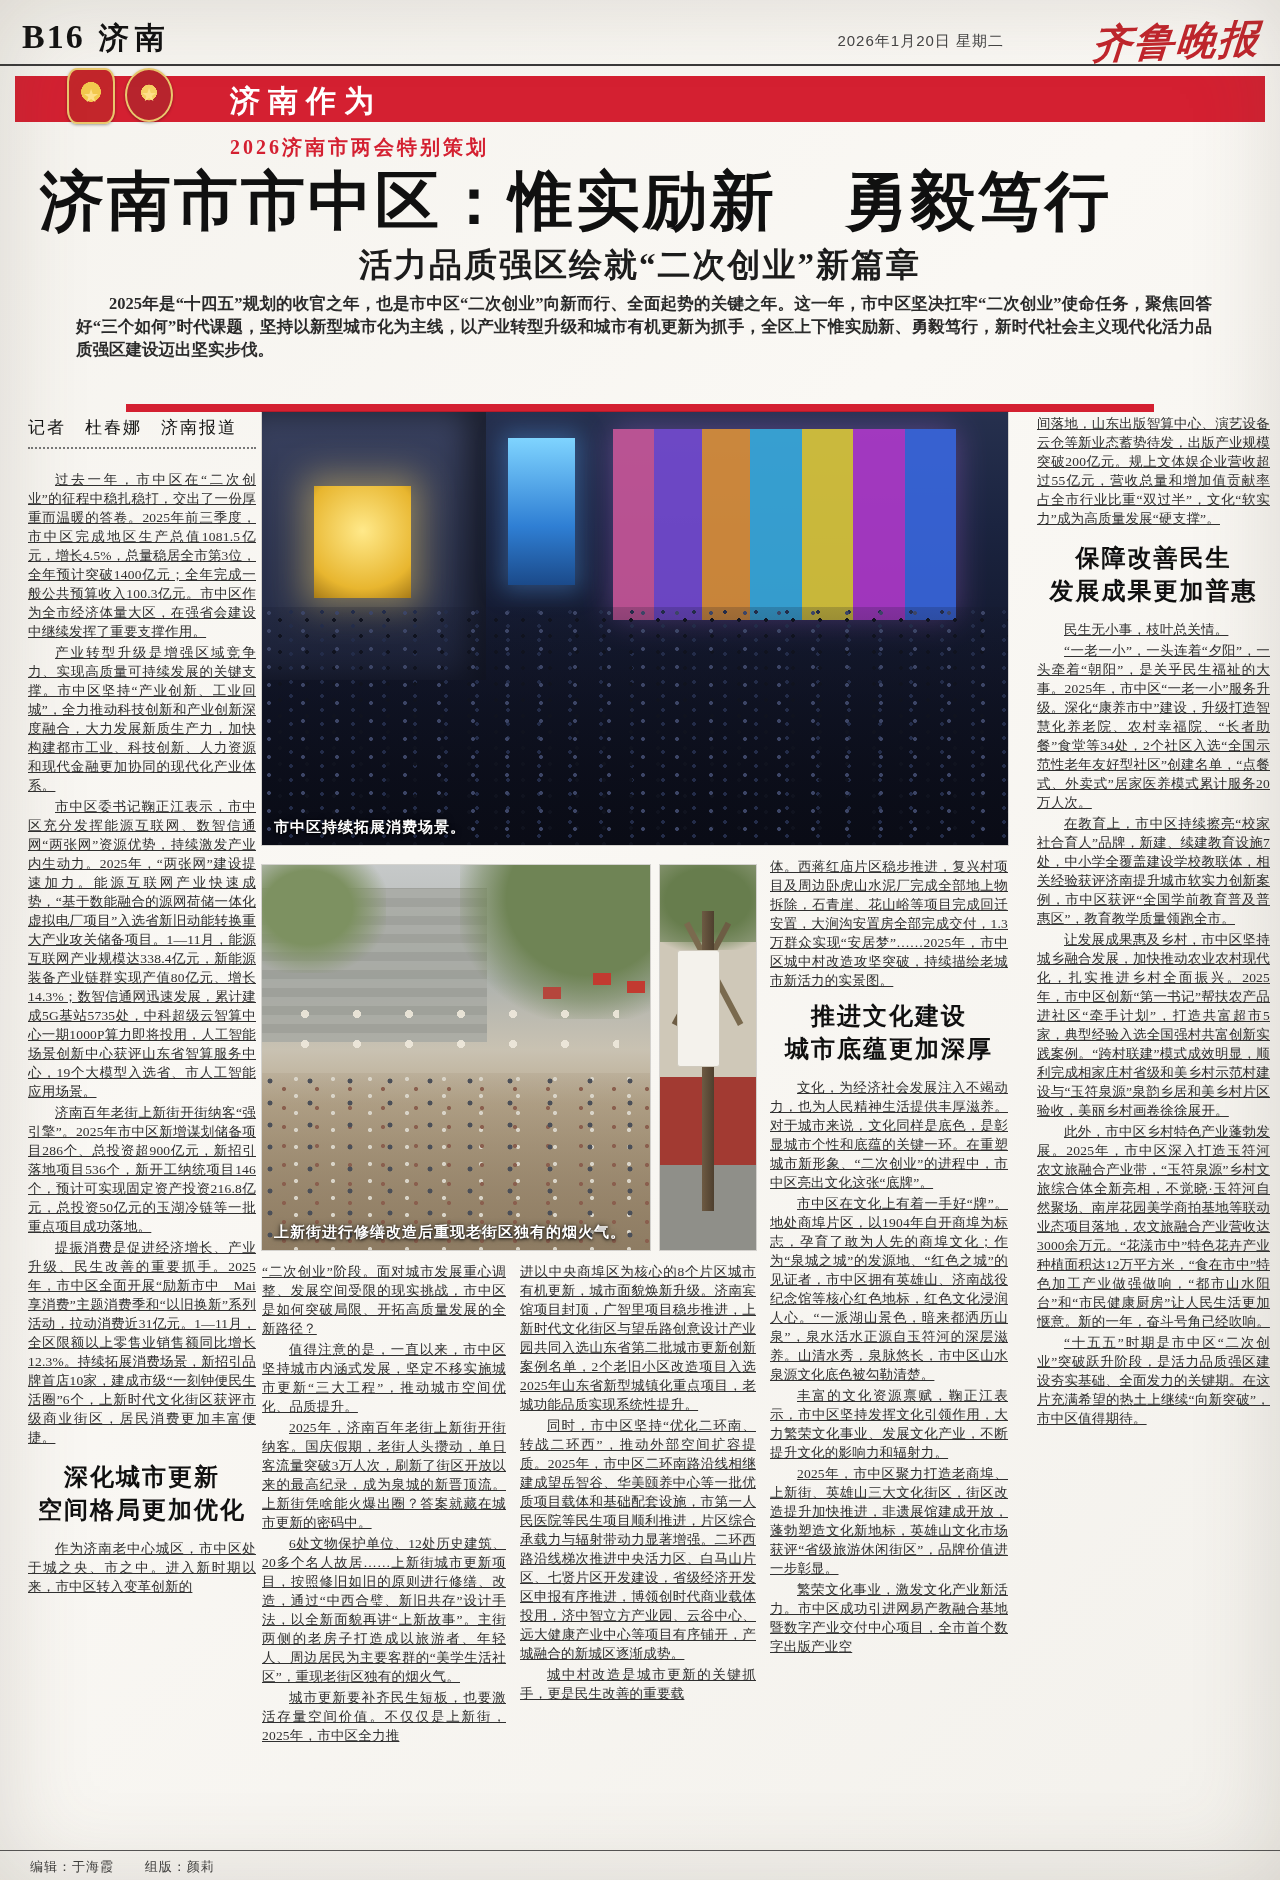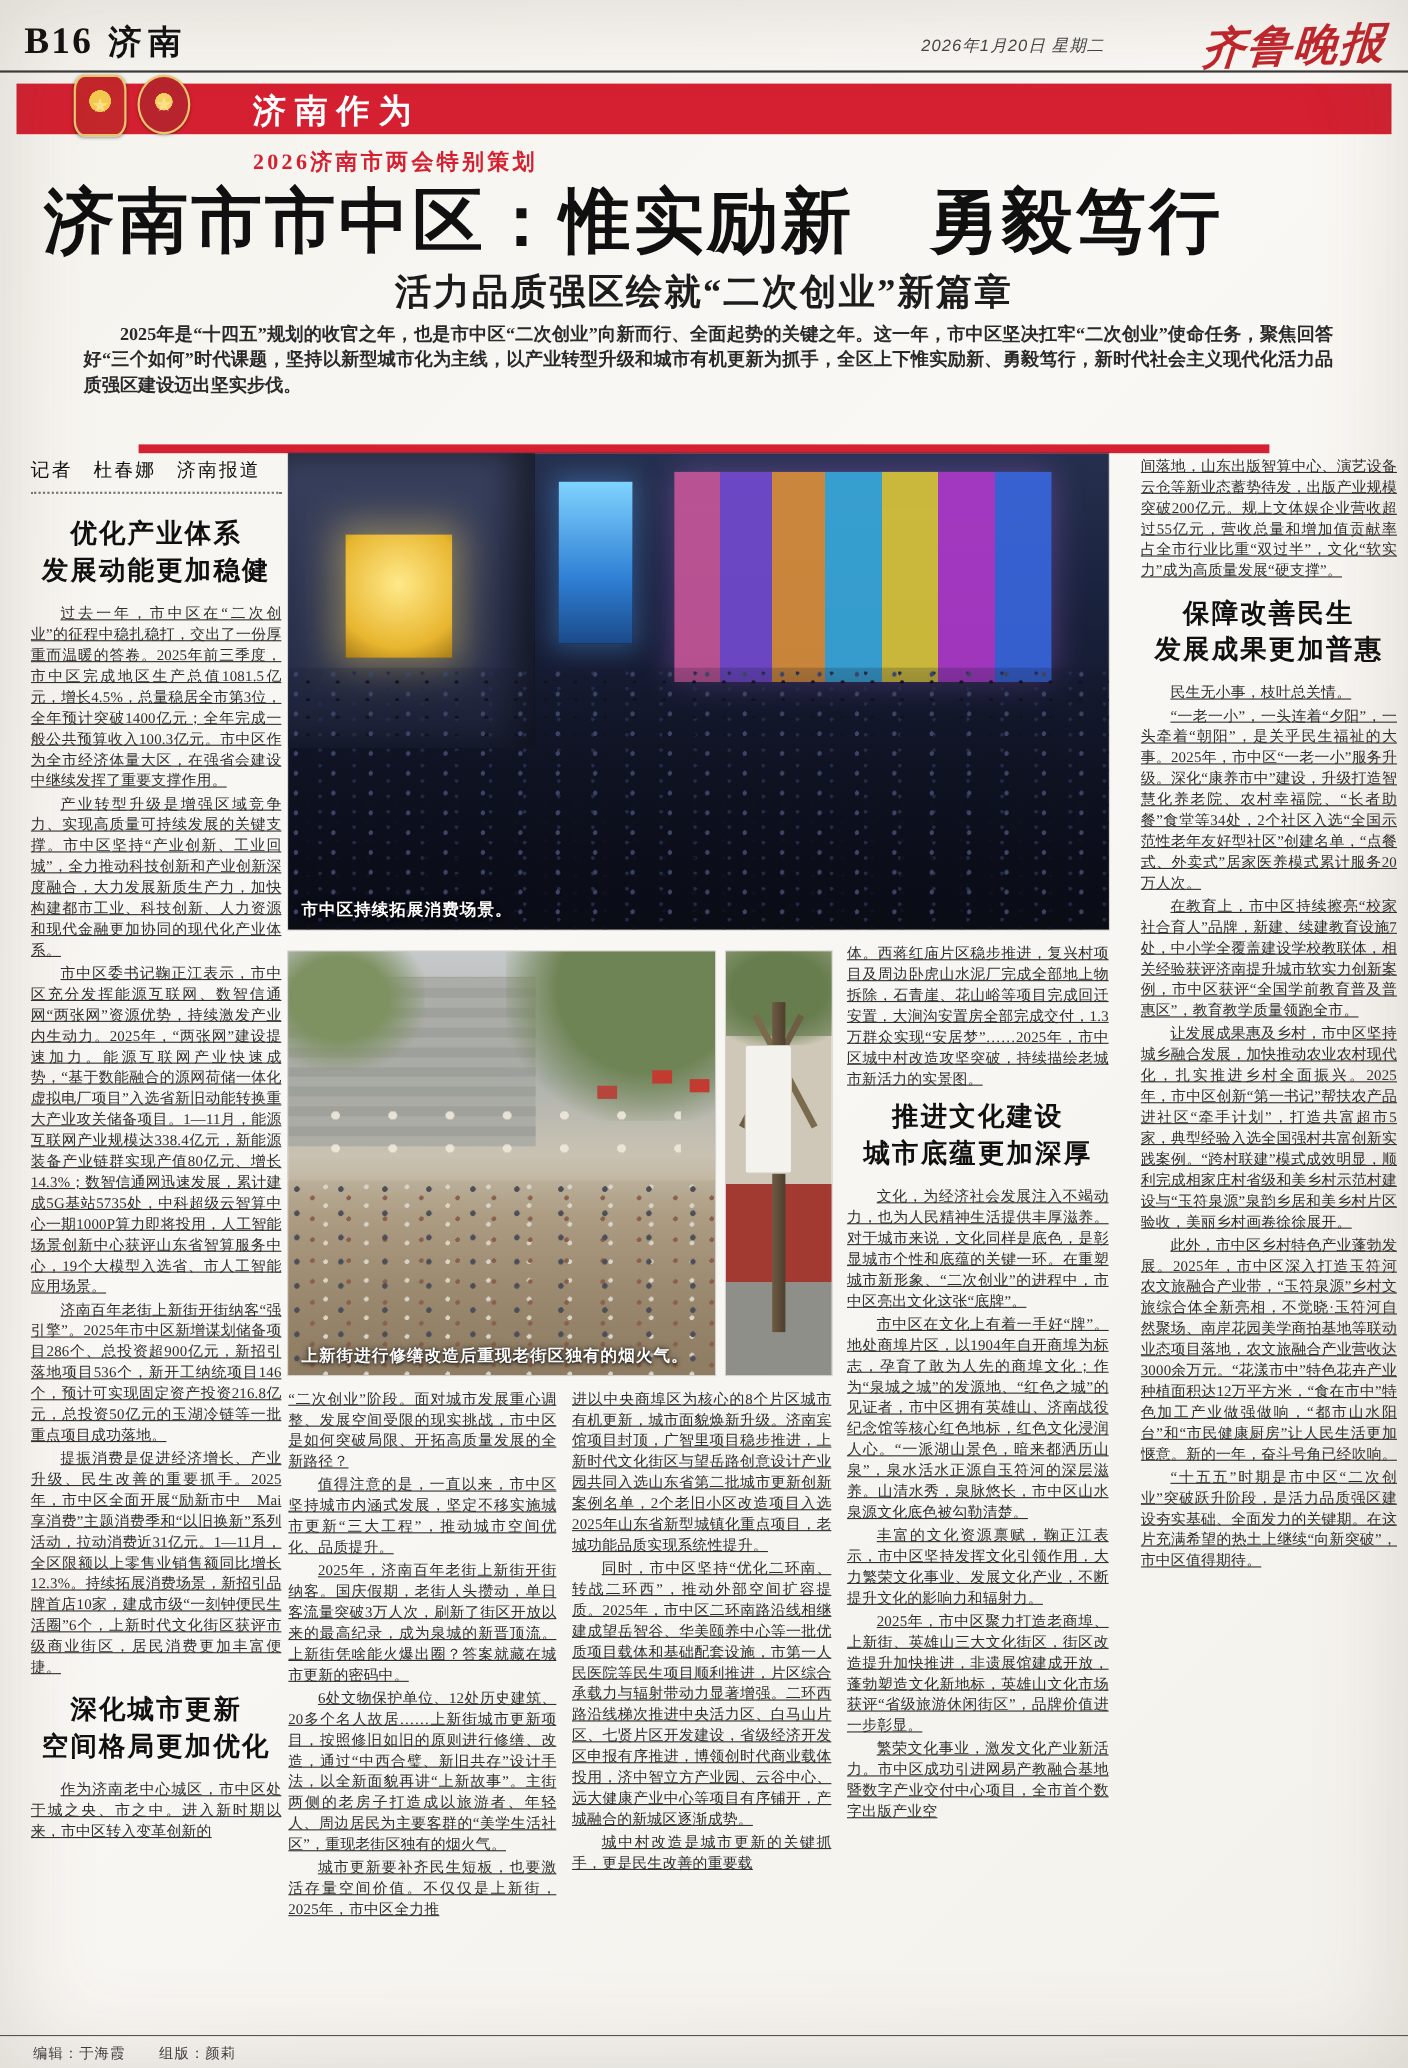"2026年1月20日 星期二" .dateline { font-style: italic -> none }
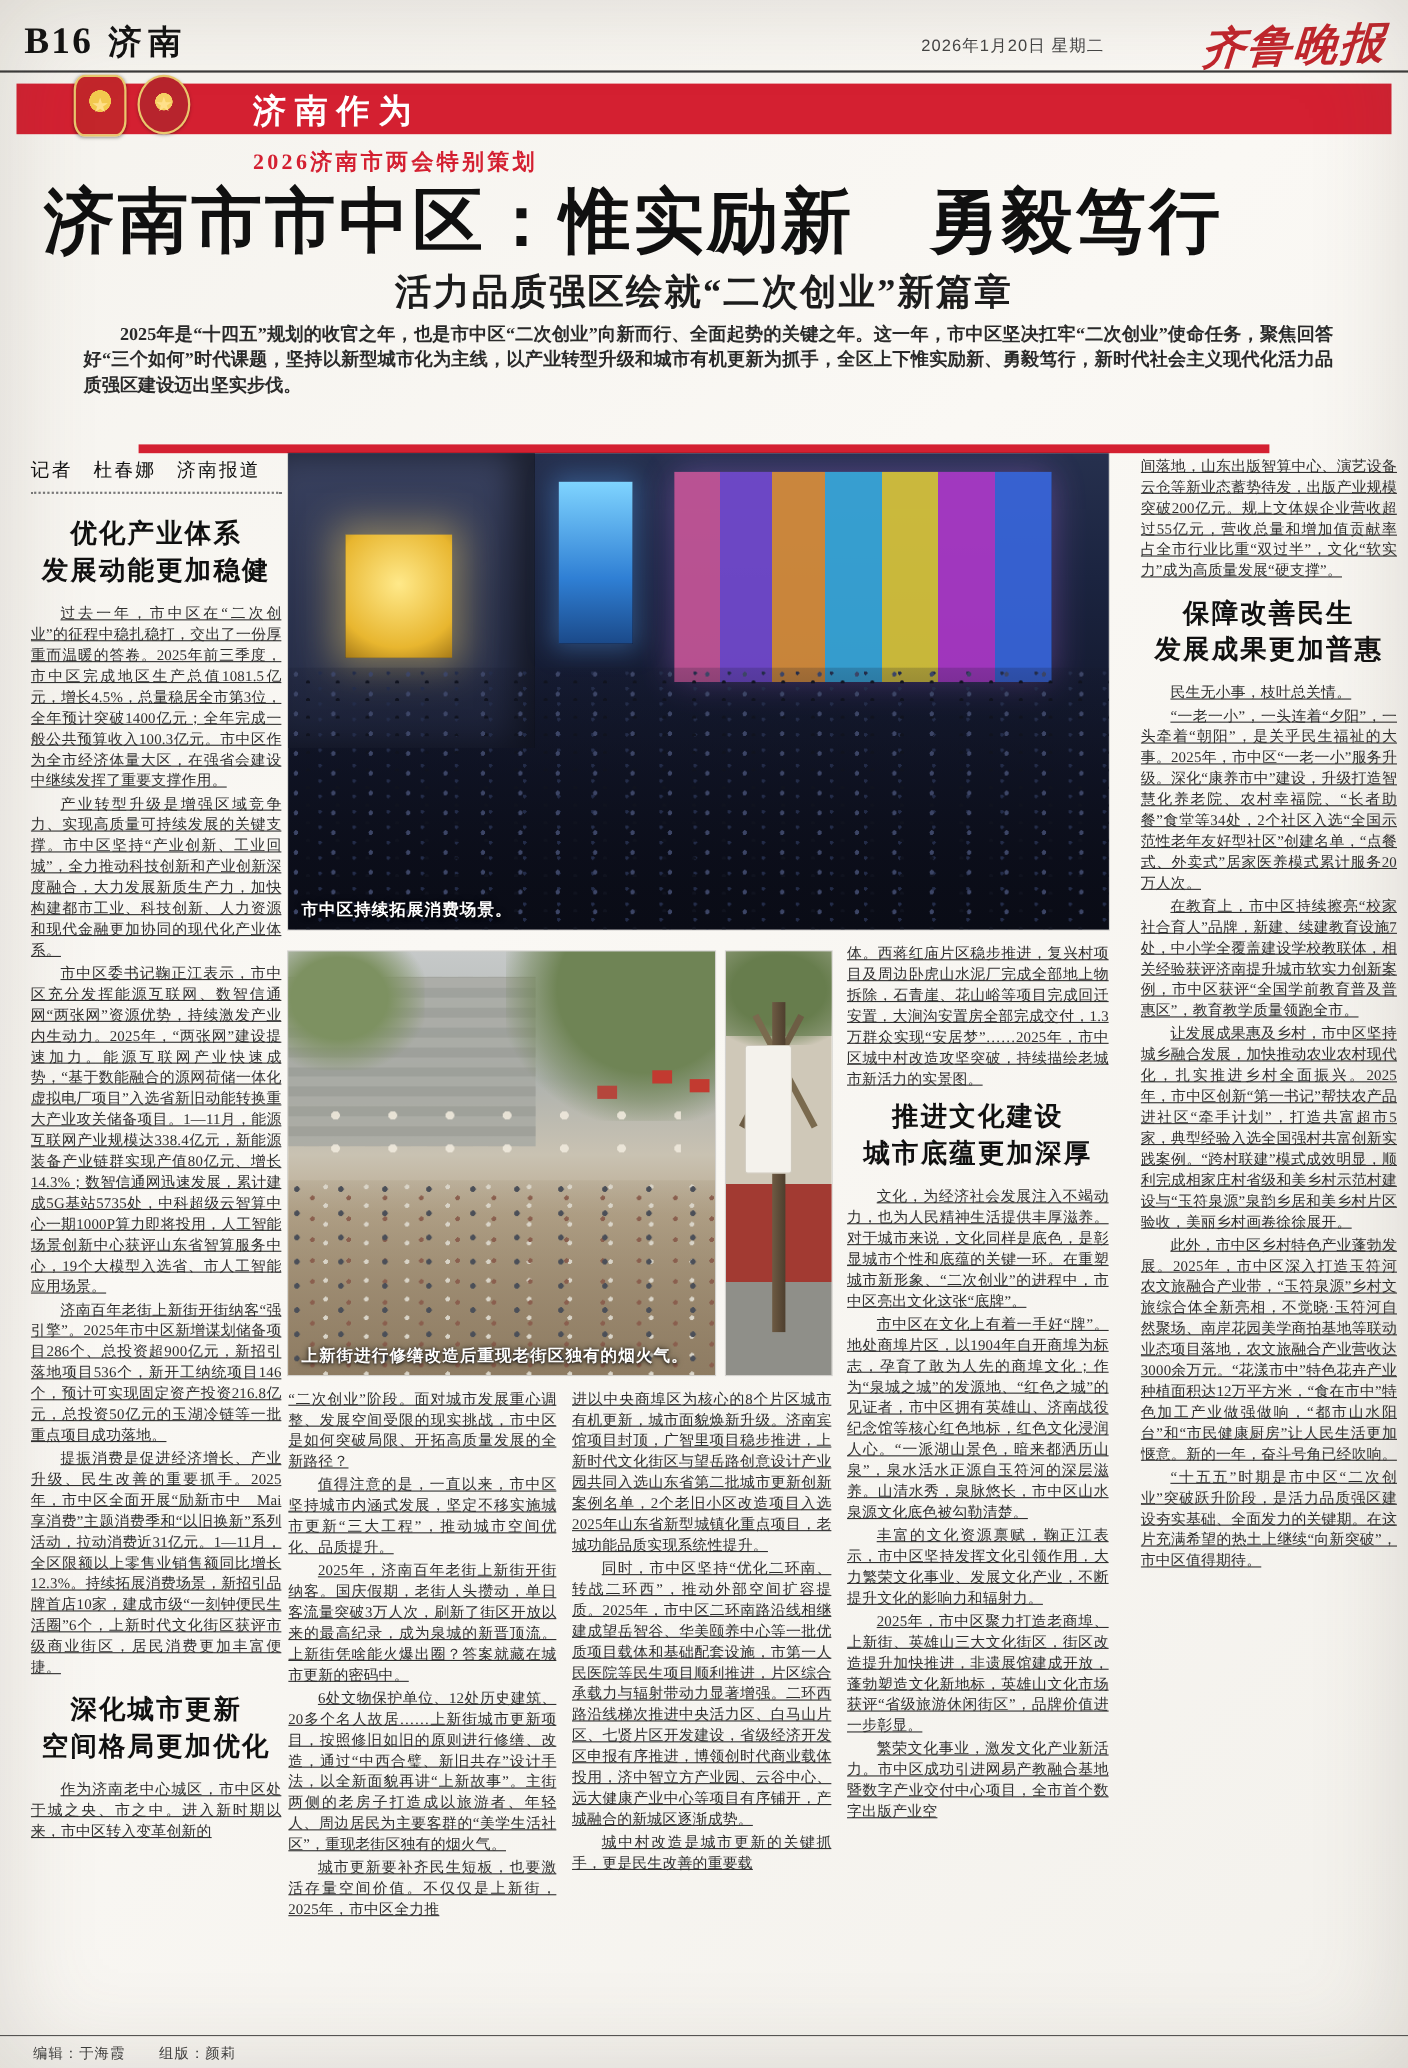"优化产业体系" div.col-heading { html: <div> <div>优化产业体系</div> <div>发展动能更加稳健</div> </div> -> none }
